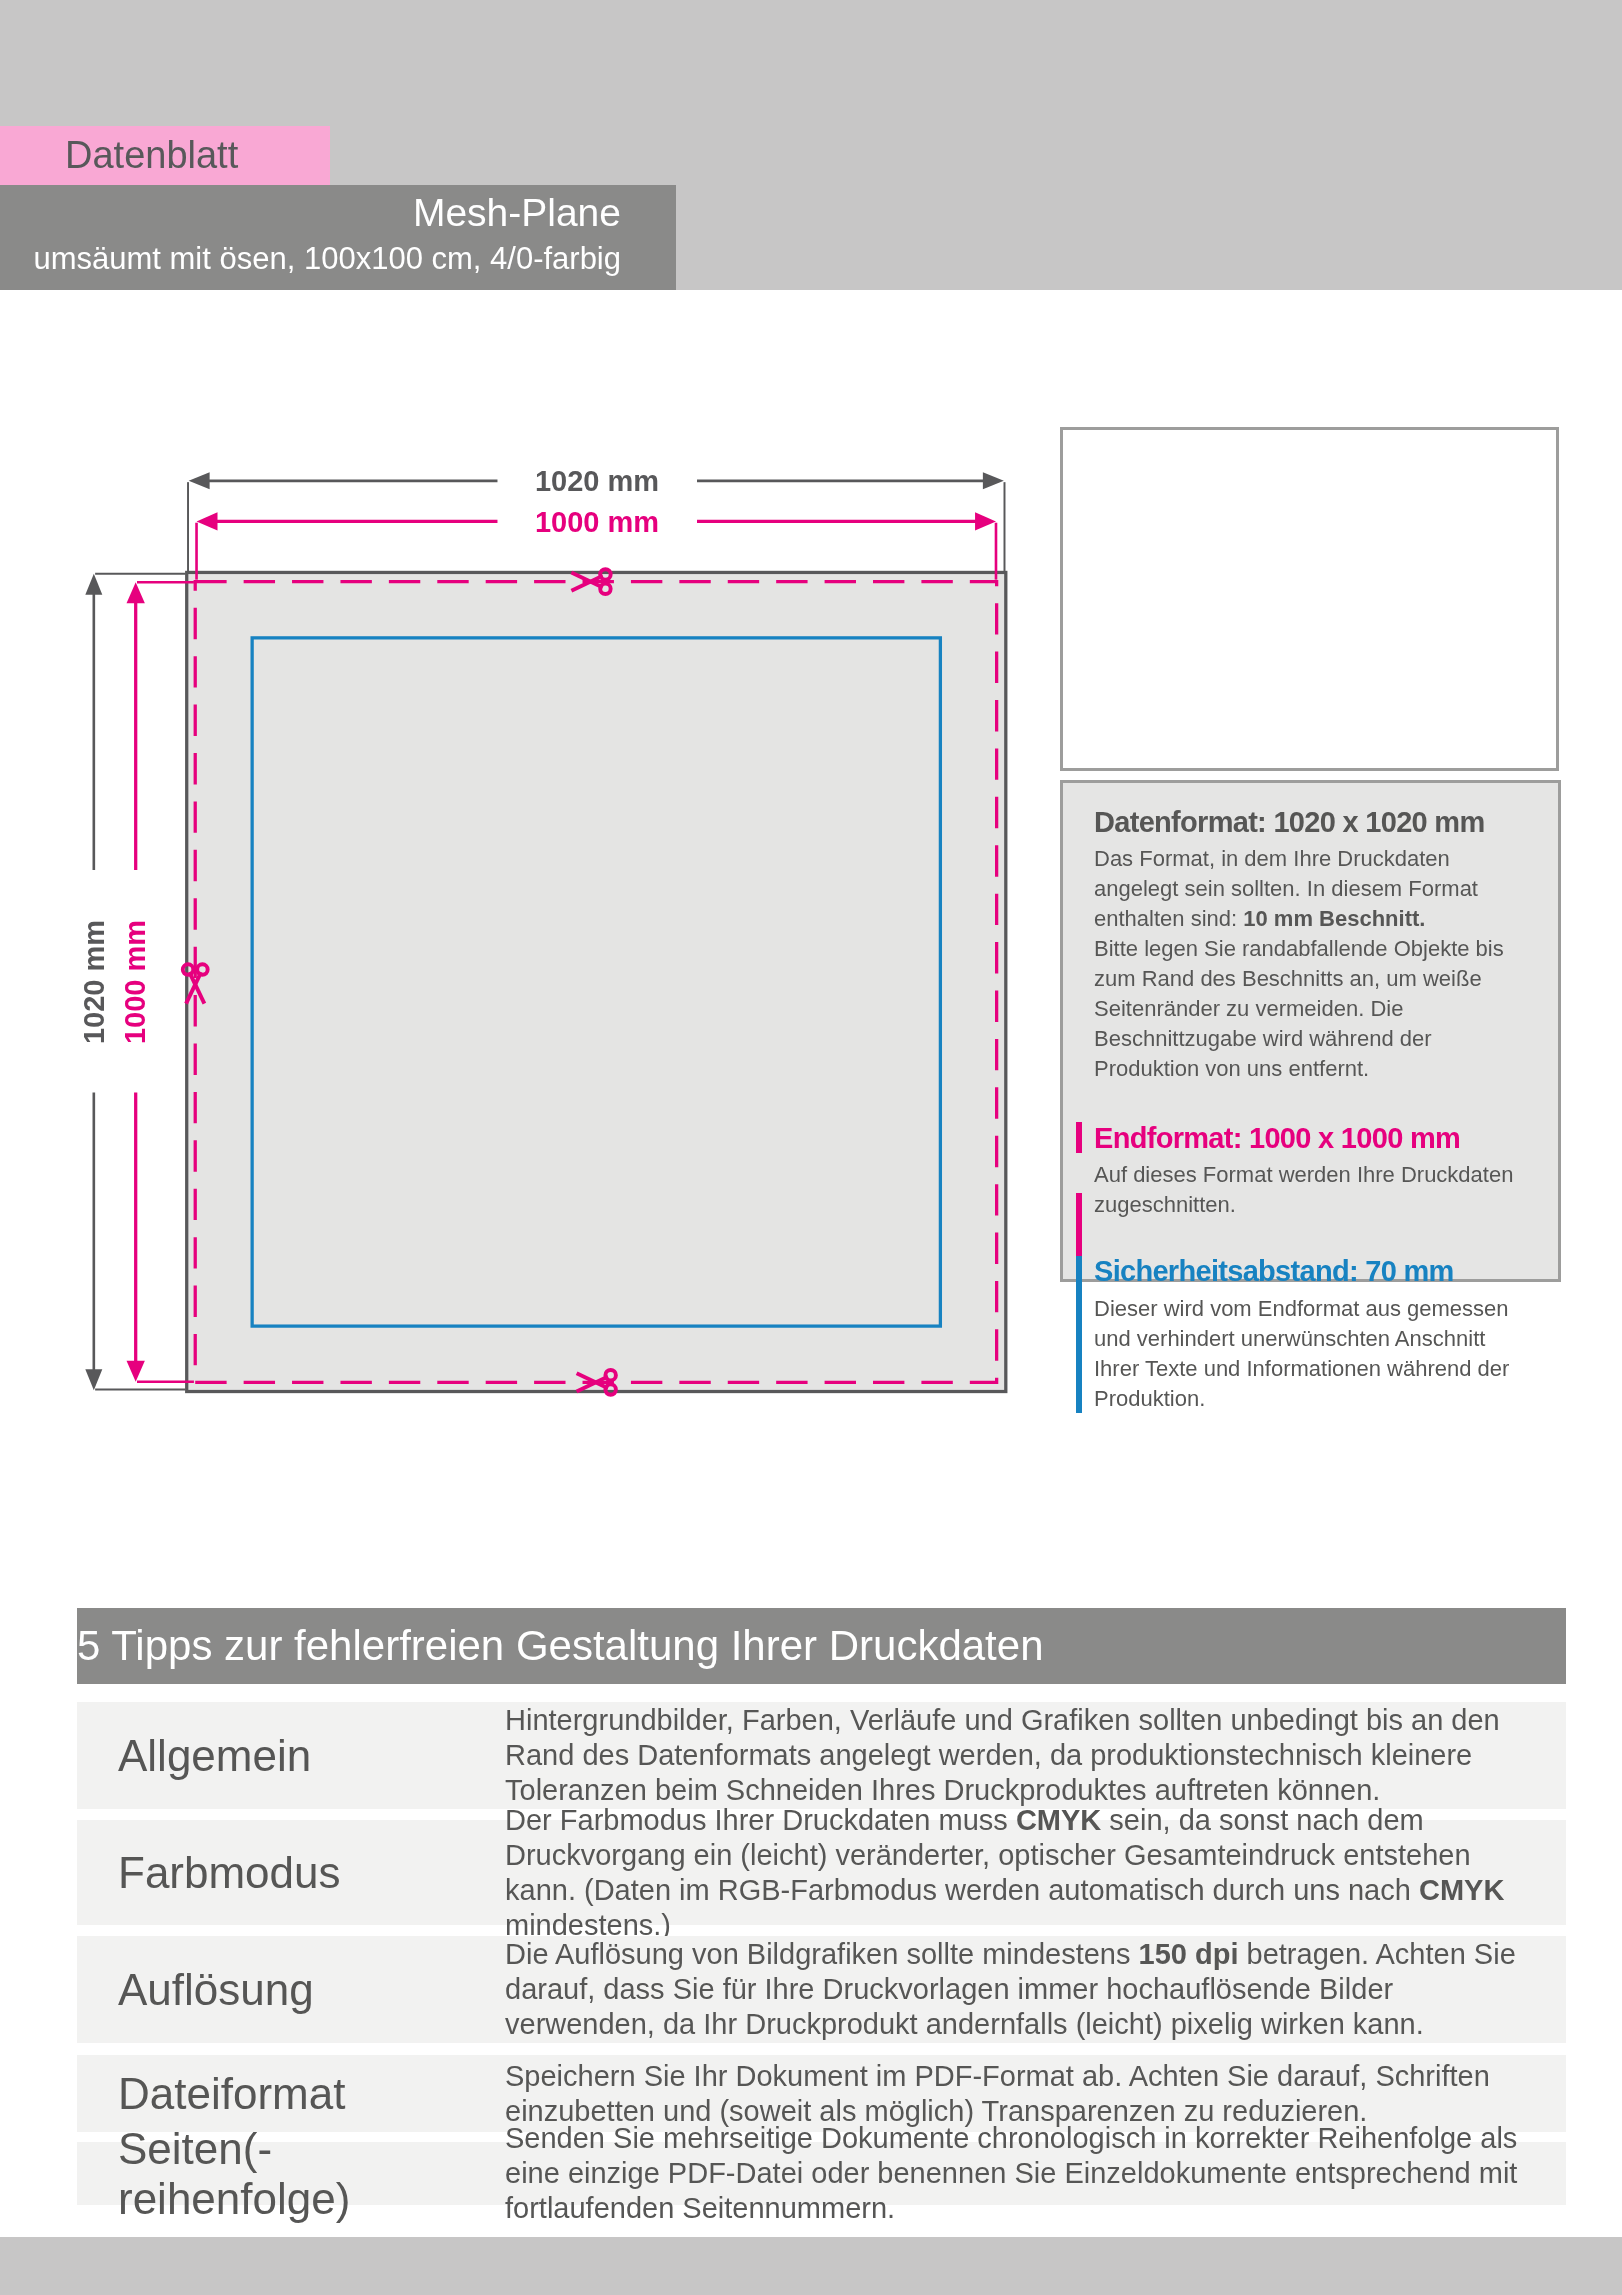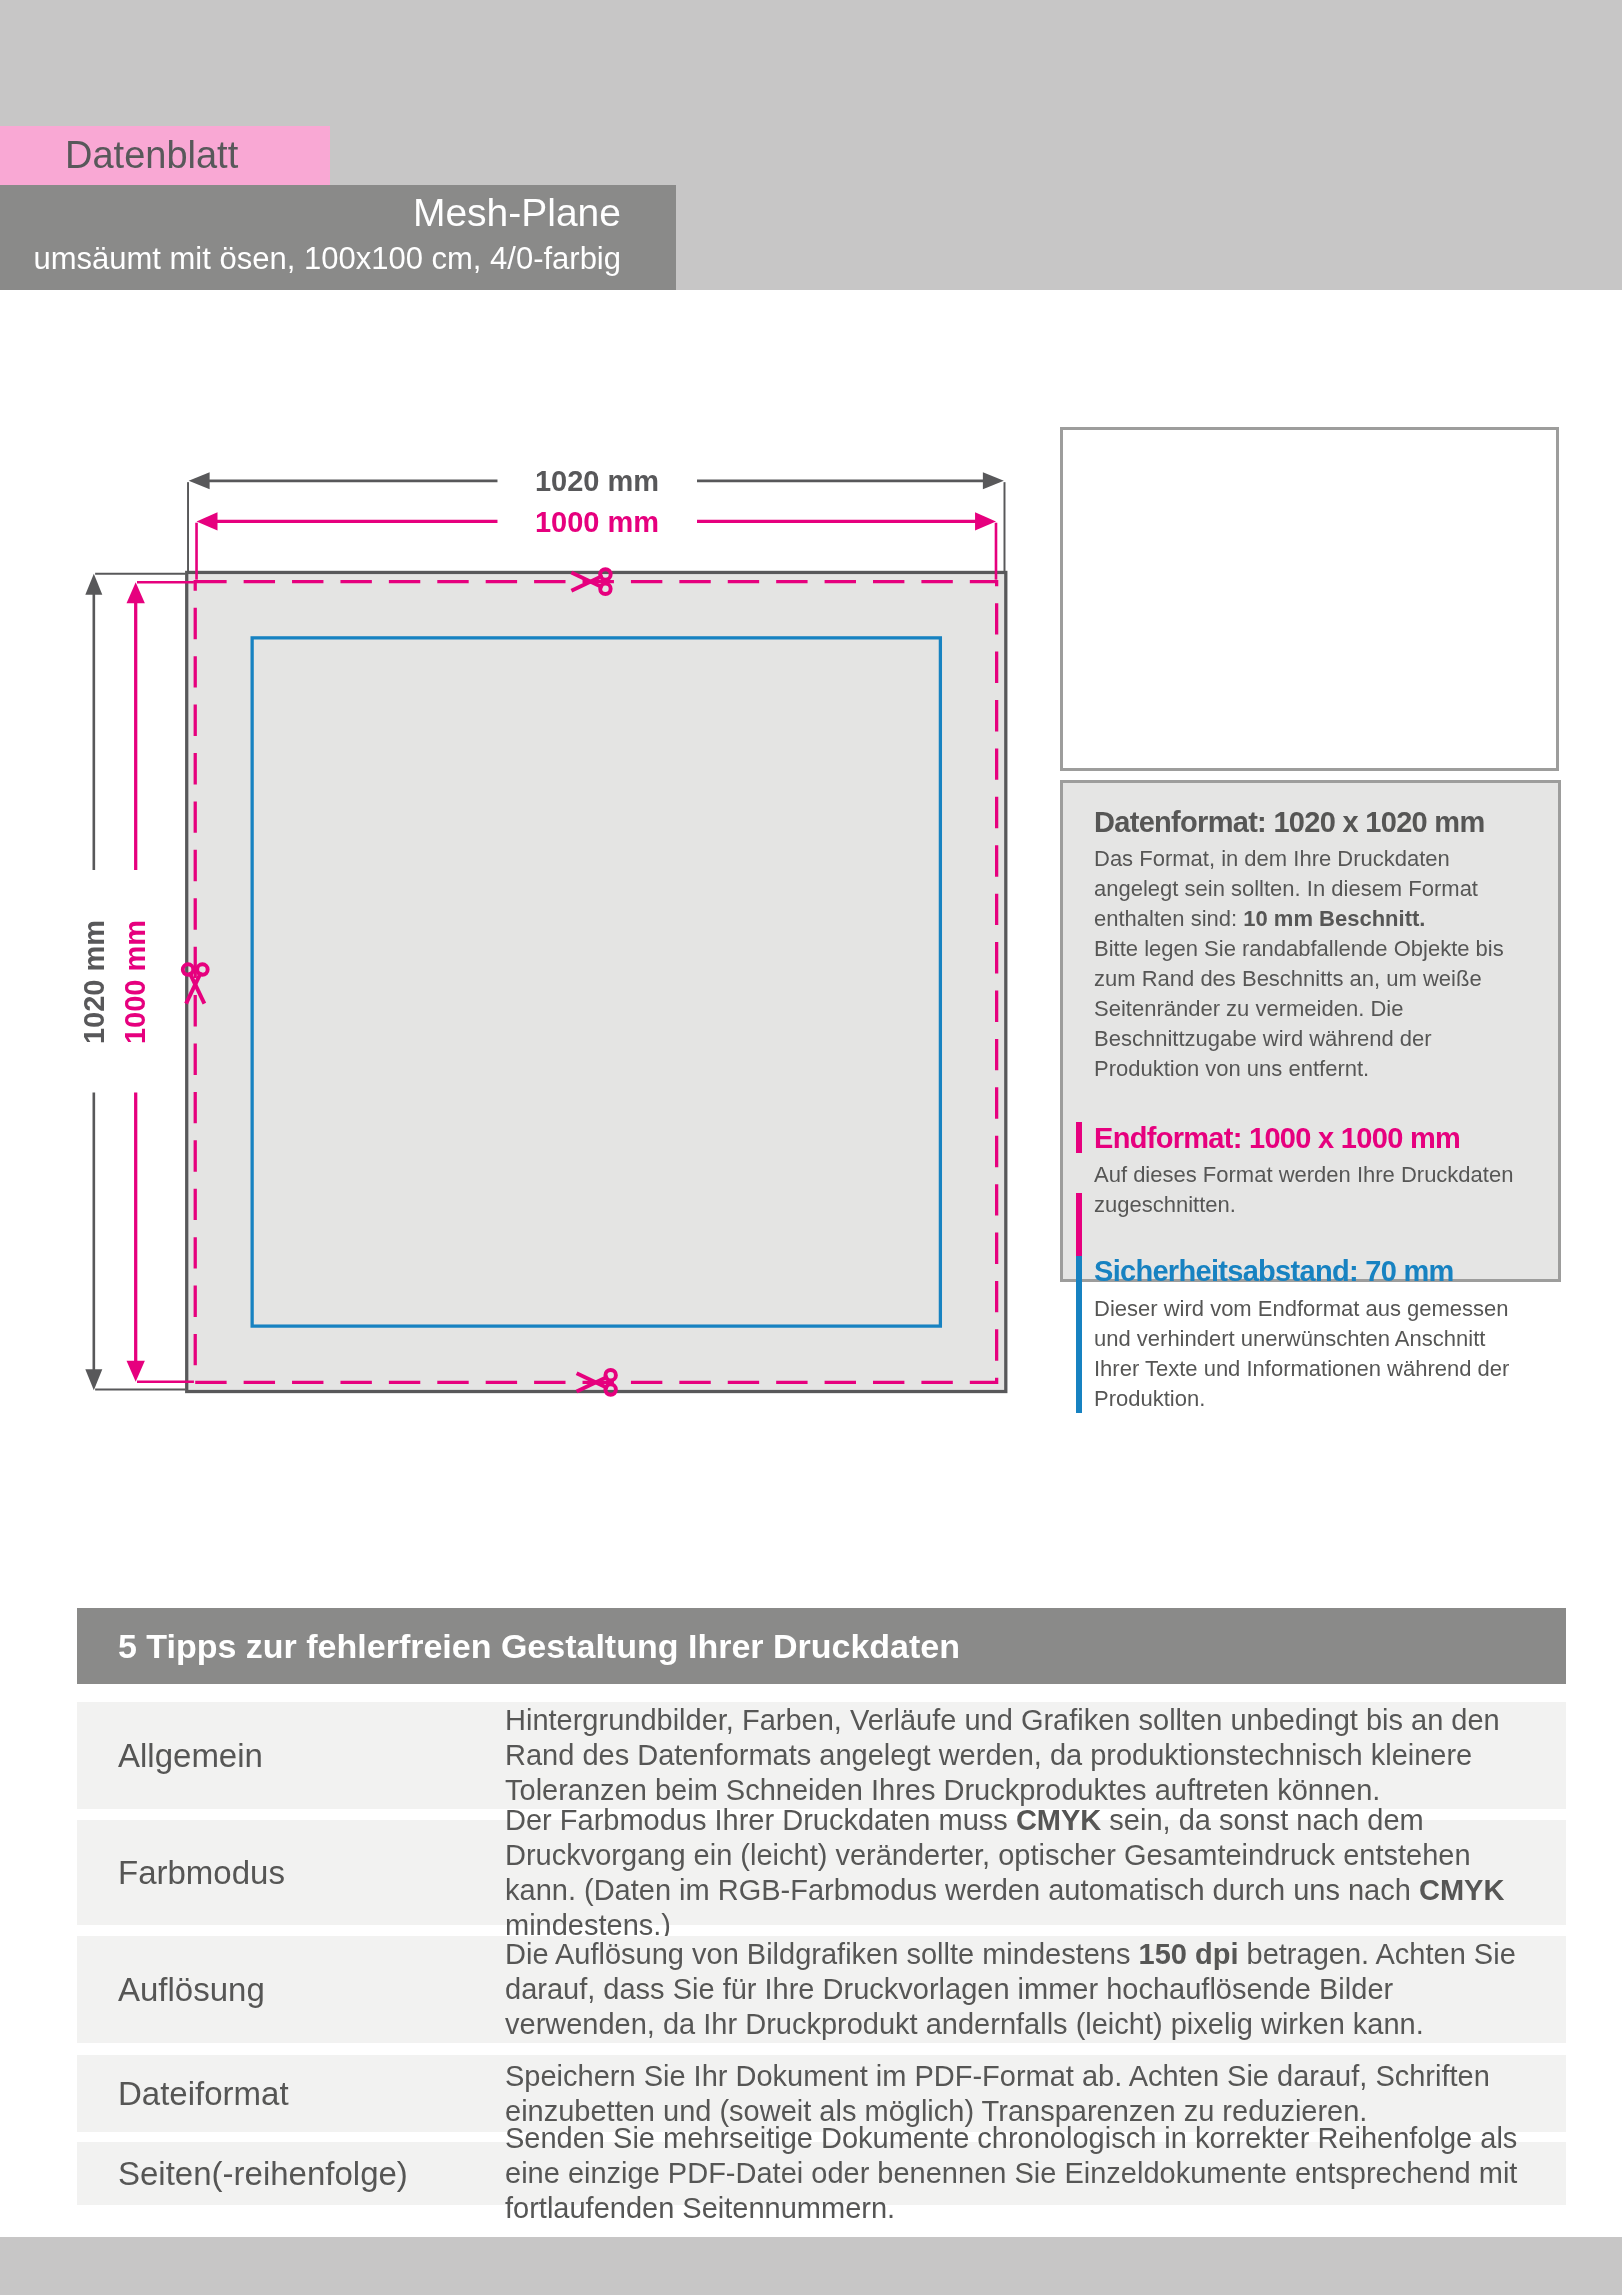"5 Tipps zur fehlerfreien Gestaltung" .tips-band span { font-size: 34px -> 42px; font-weight: bold -> none; padding-left: 41px -> none }
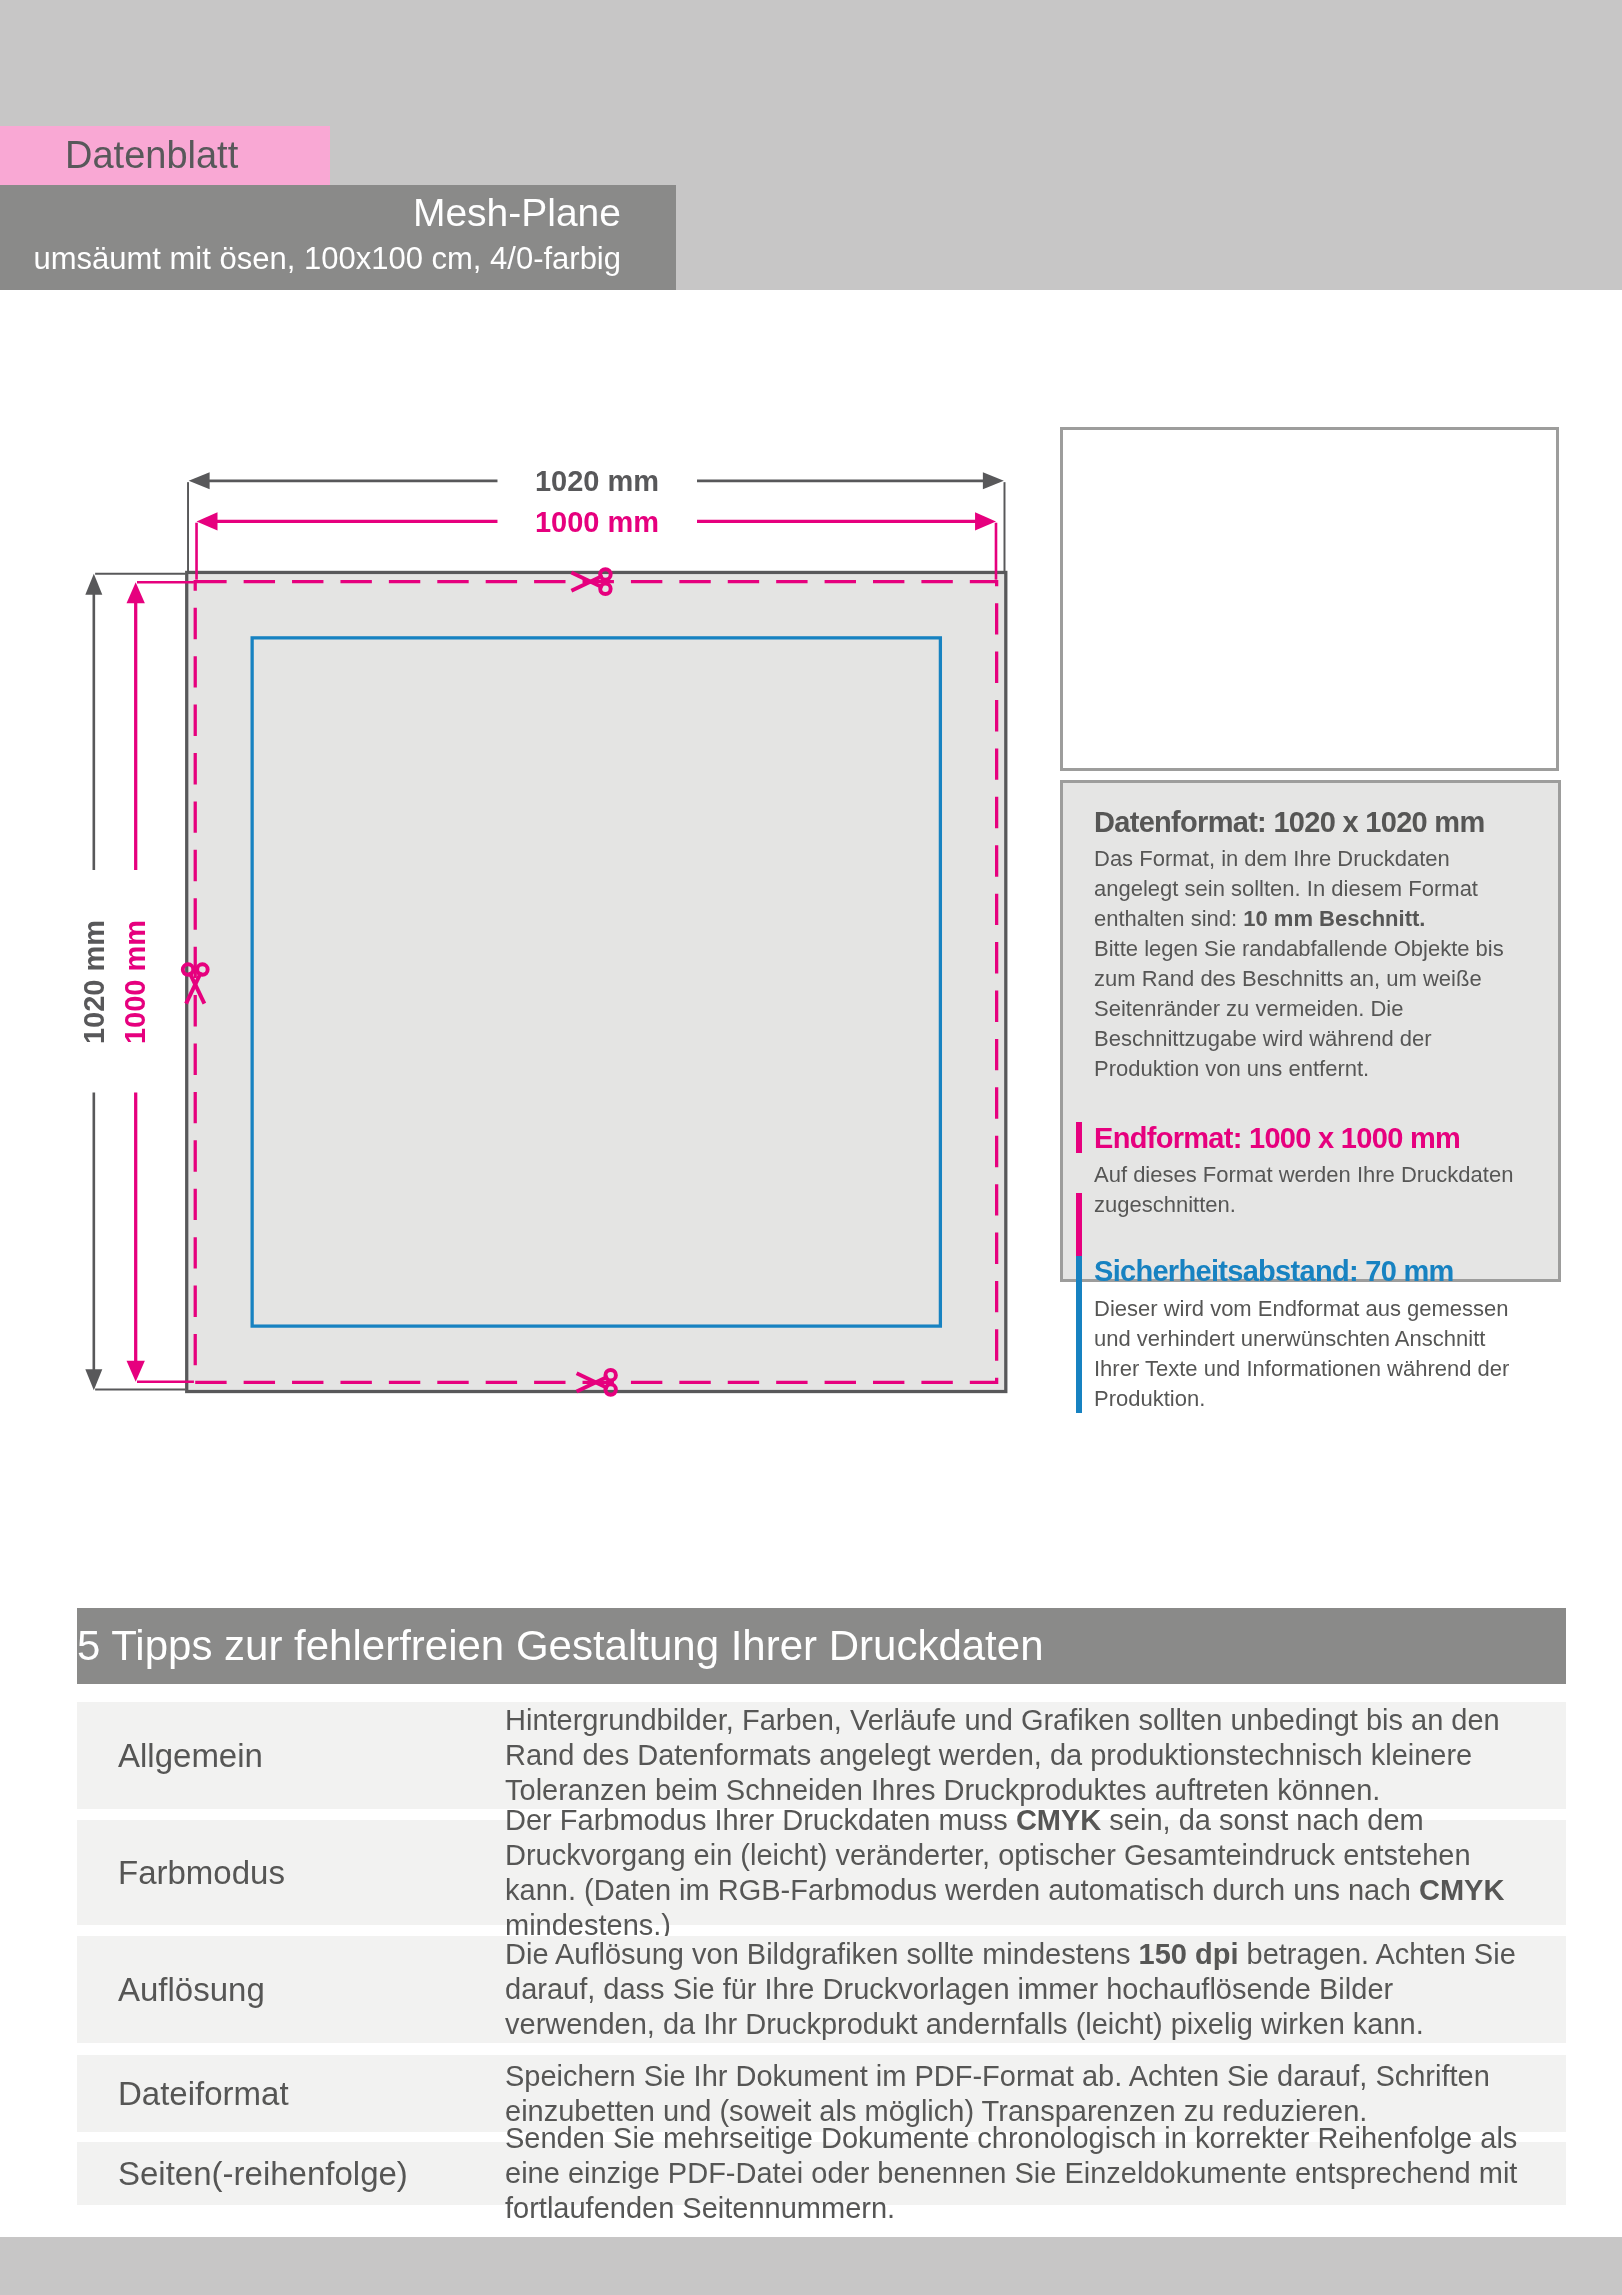"Allgemein" .trow .lbl { font-size: 33px -> 44px }
